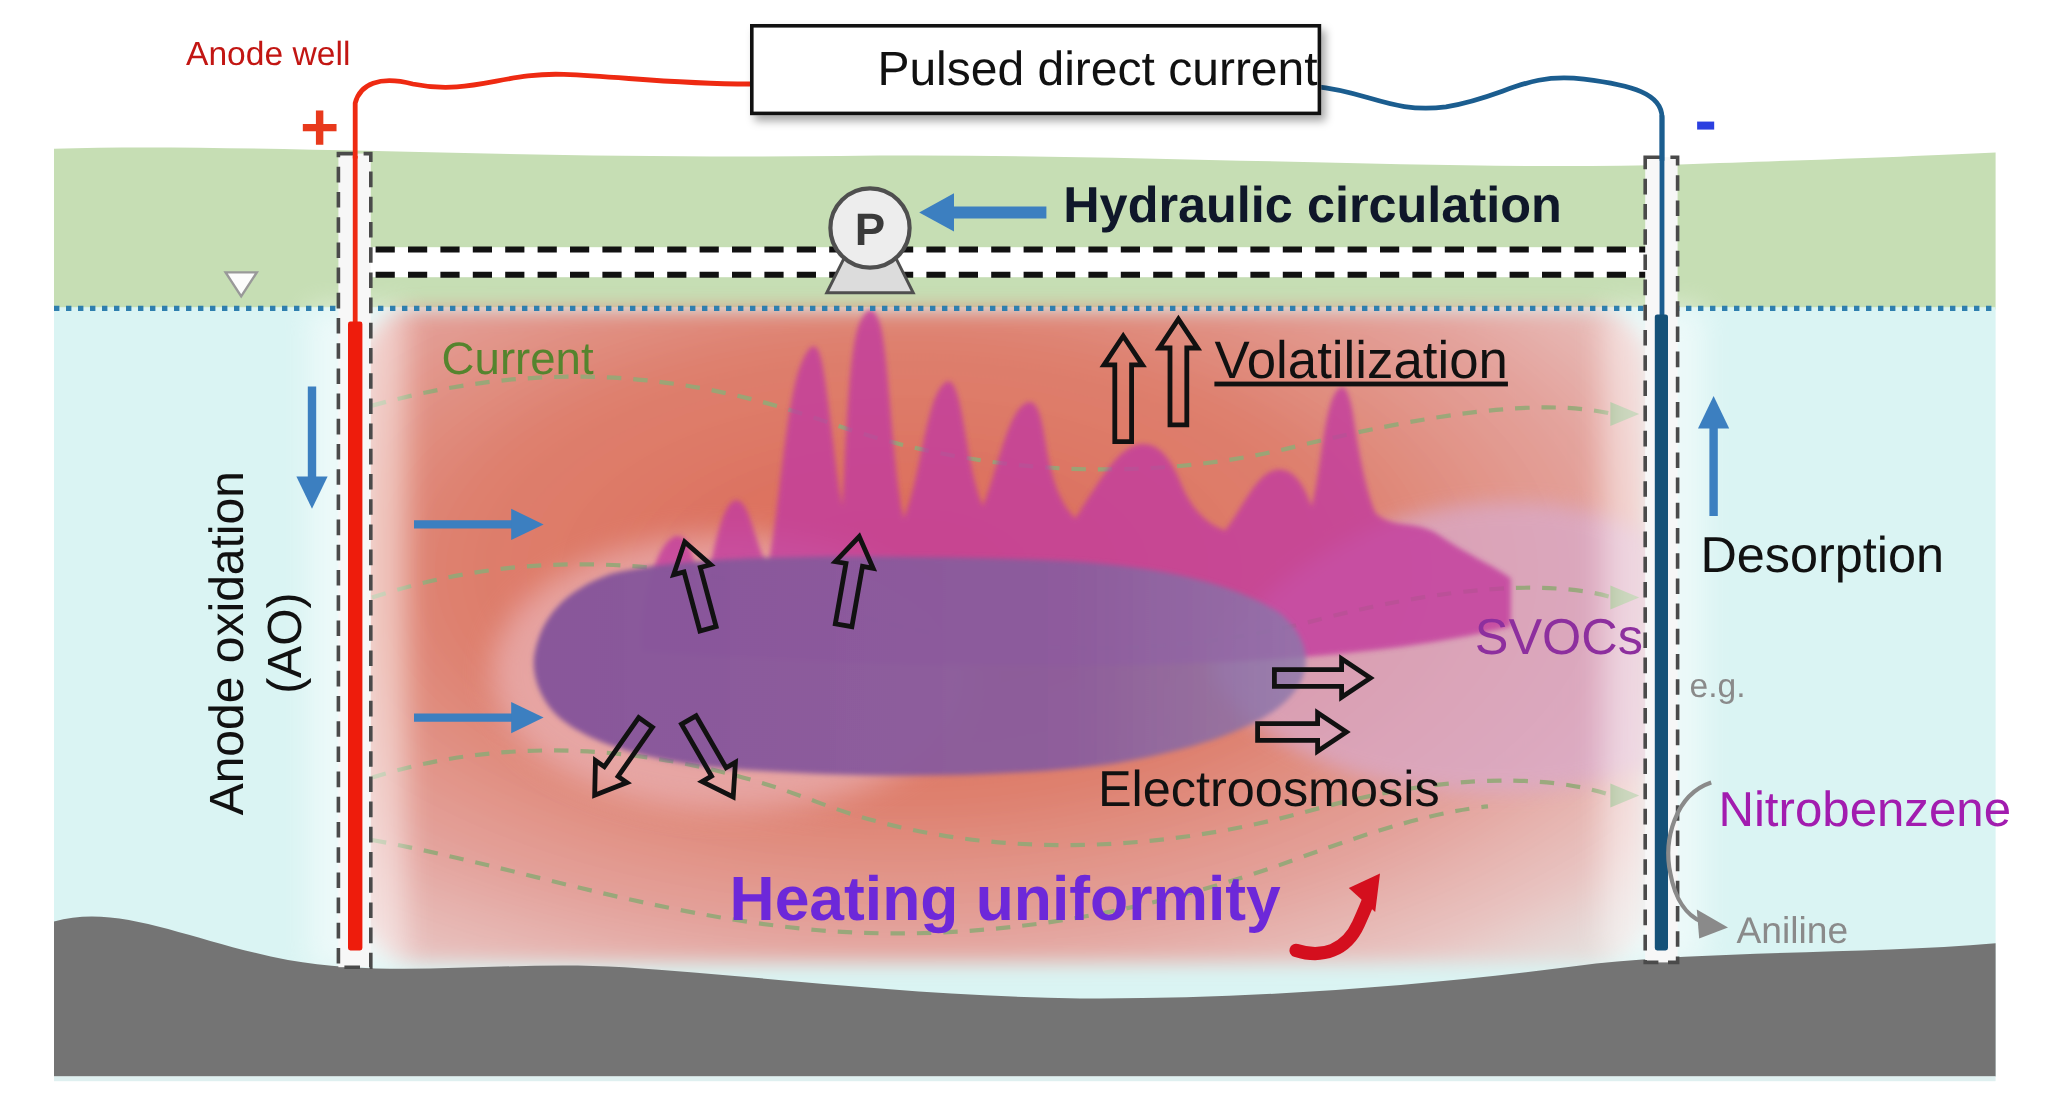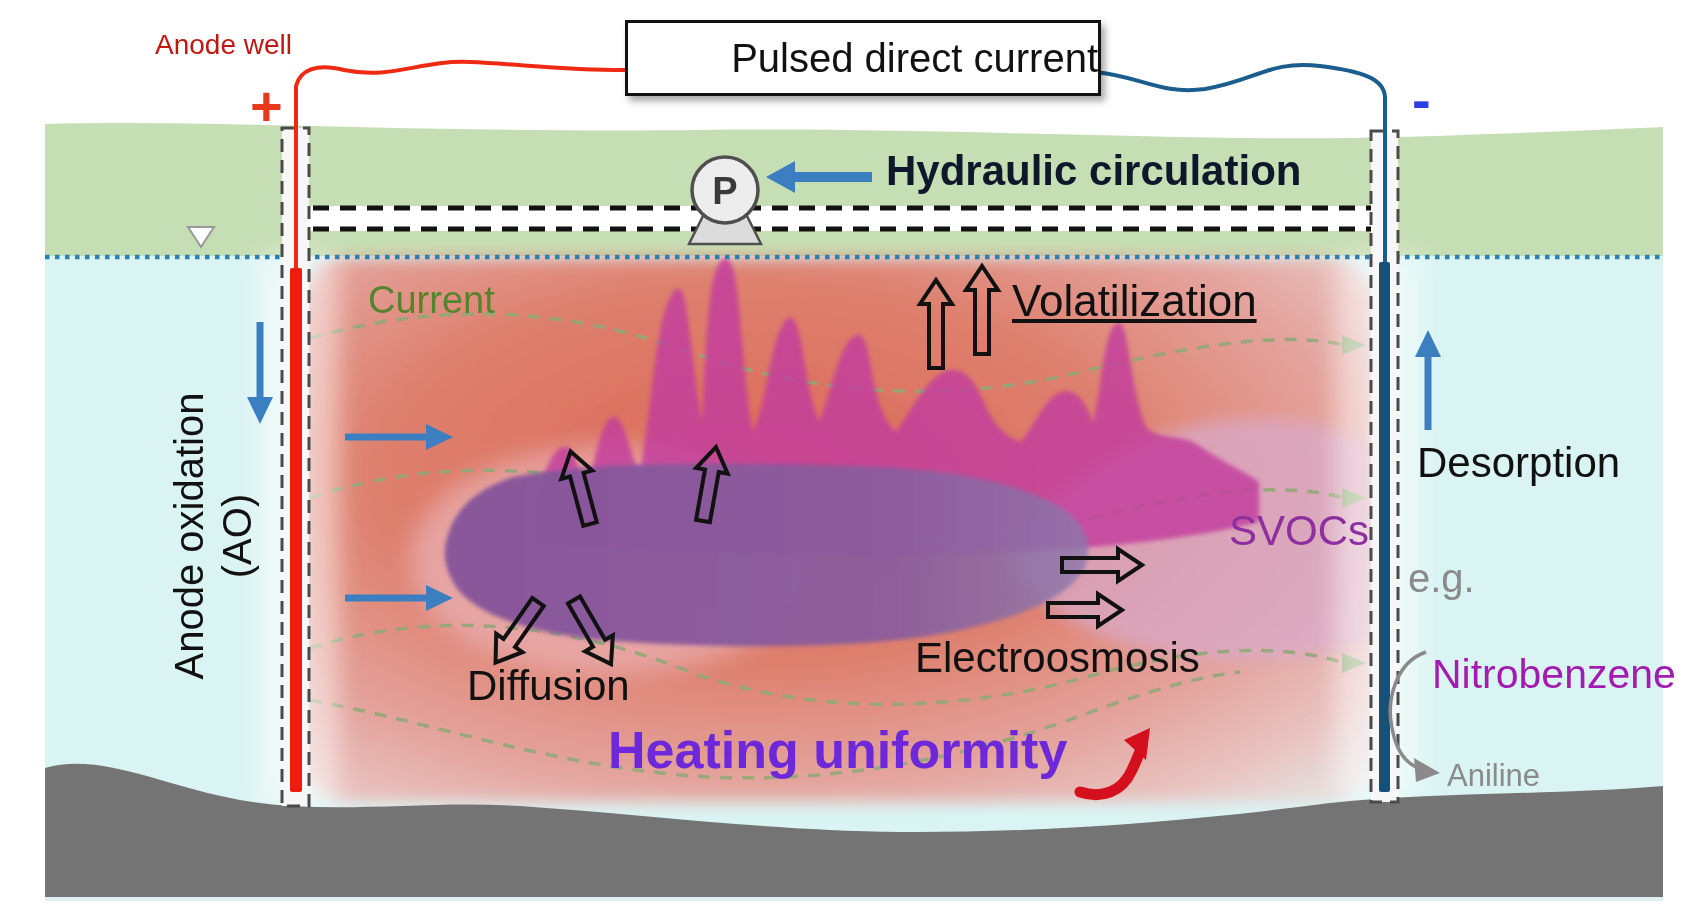"e.g." div.lbl { font-size: 40px -> 28px }
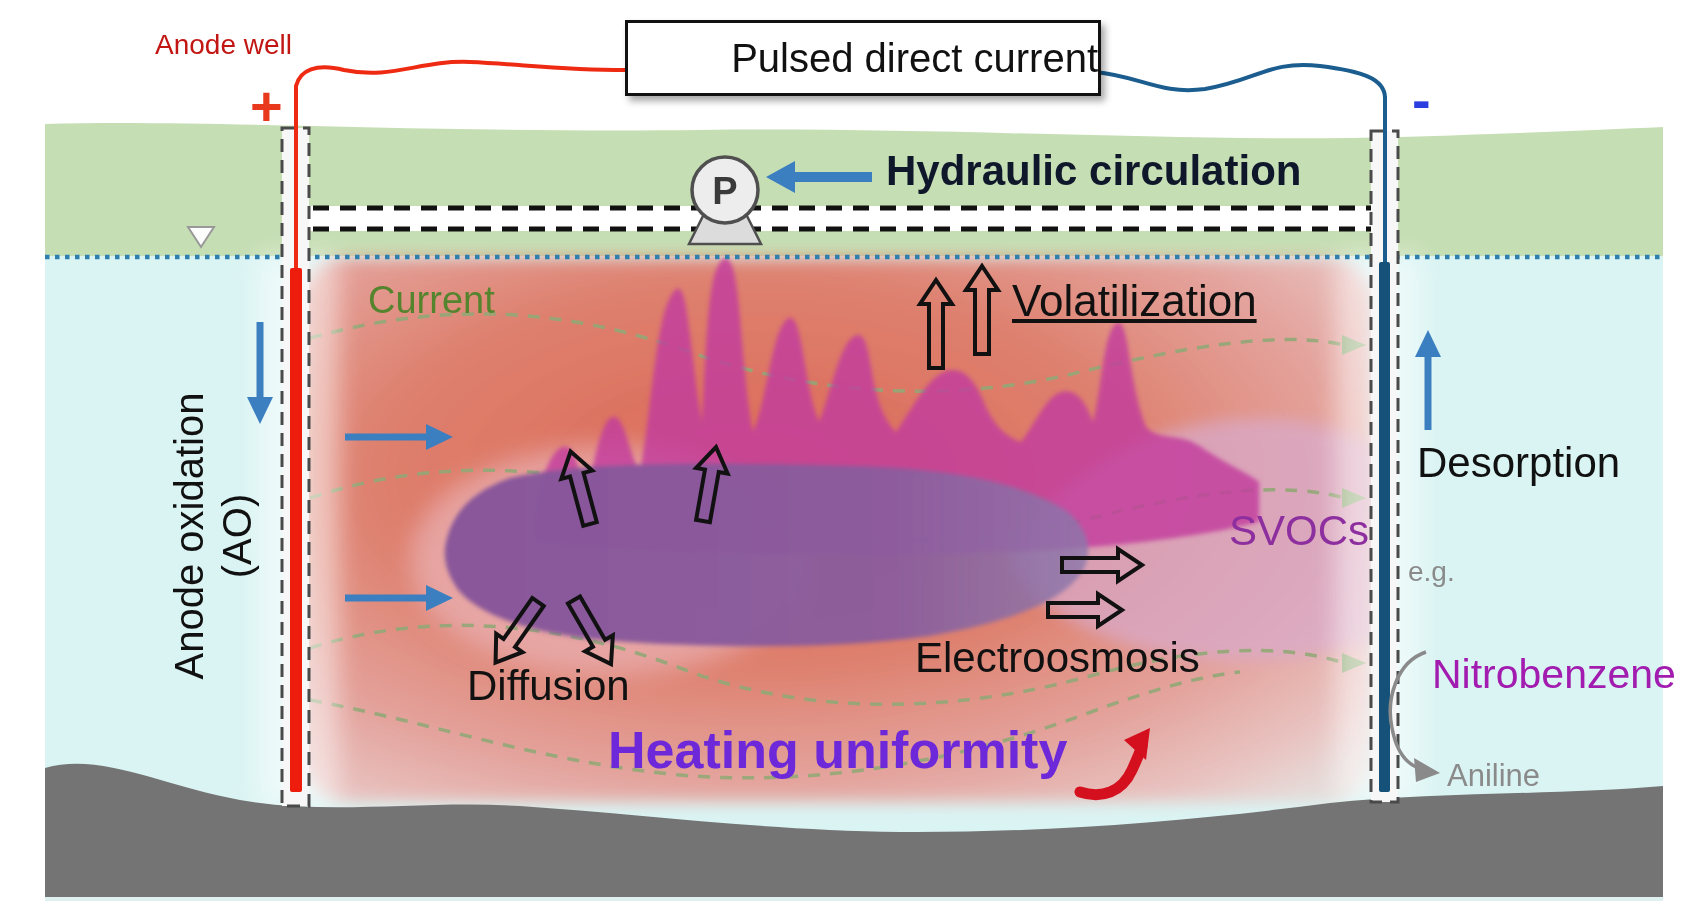"Diffusion" div.lbl { html: <div>Diffusion</div> -> none }
